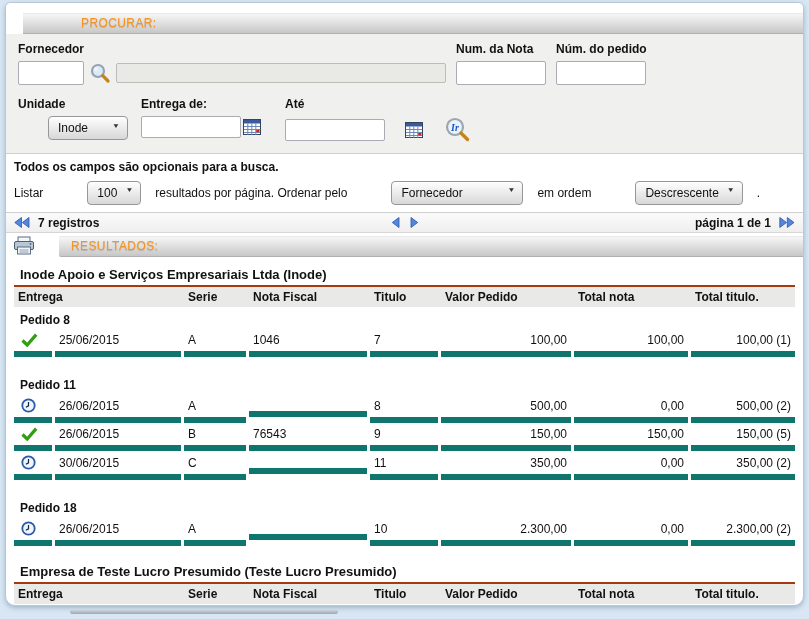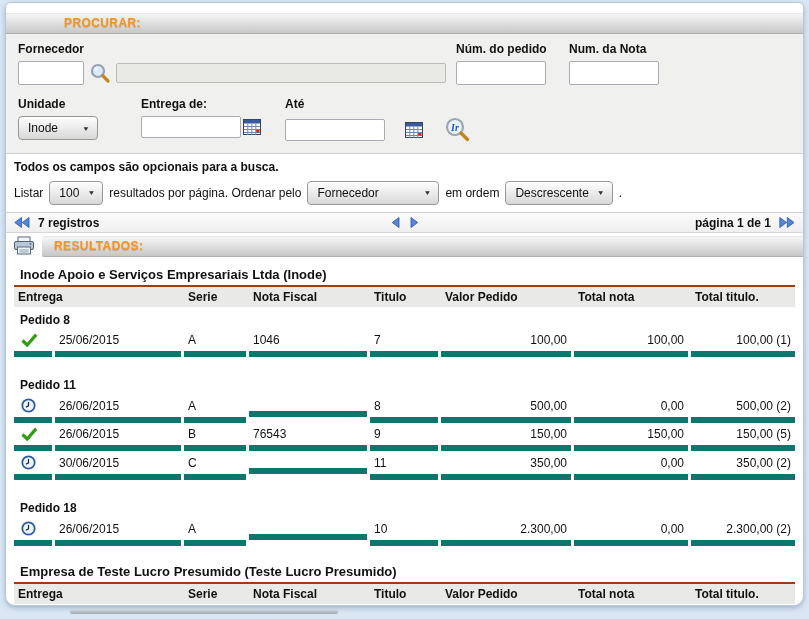"PROCURAR:" .bar { font-weight: bold -> normal; margin-left: none -> 17px }
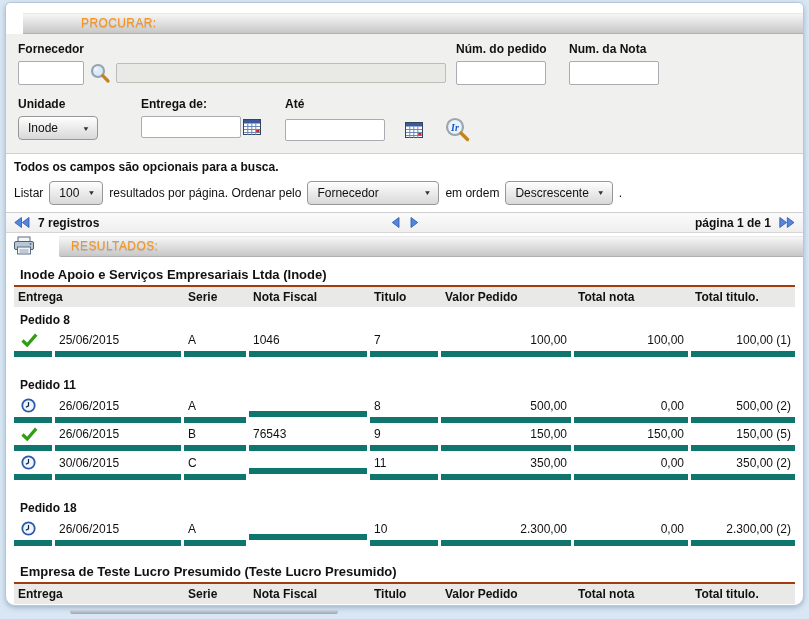"Núm. do pedido" div.fld { order: before "Num. da Nota" -> after "Num. da Nota" }
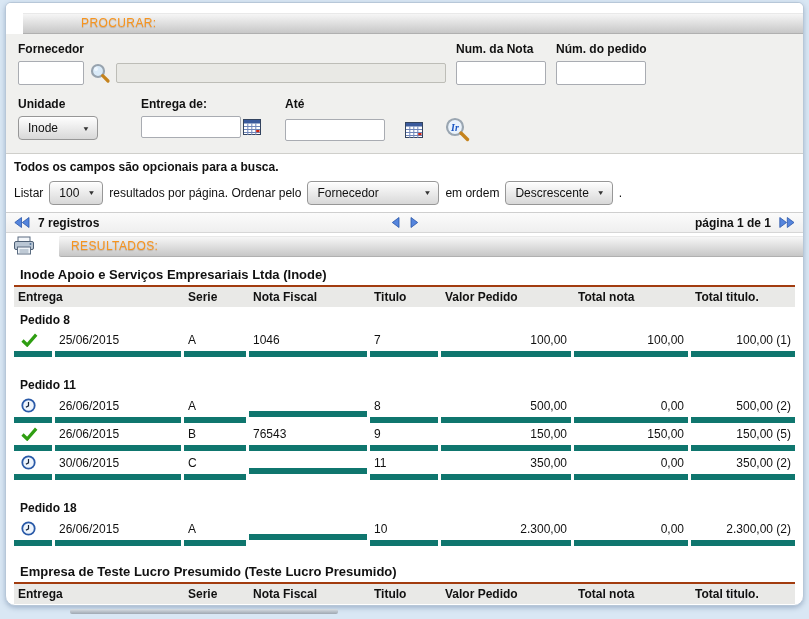"Inode" .select { align-items: center -> flex-start; margin-left: none -> 30px }
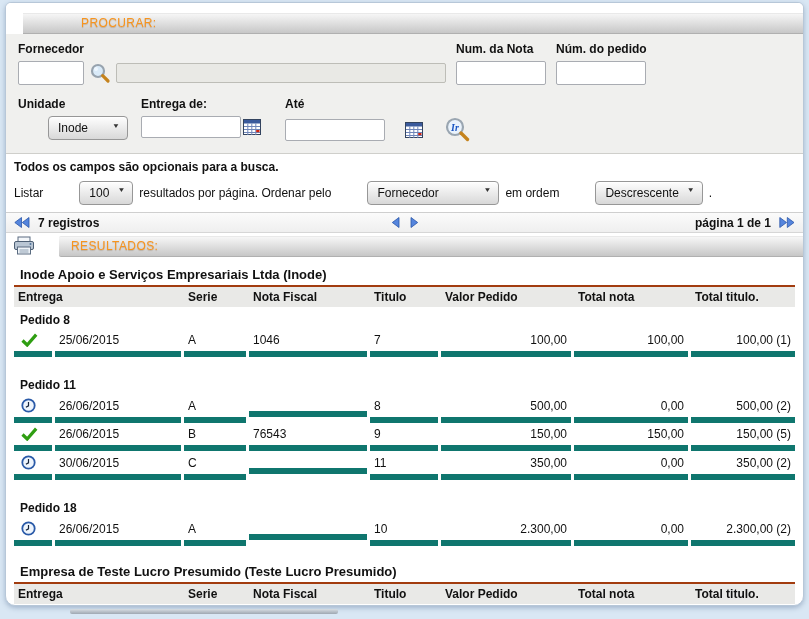"Listar" .listar-row { gap: 6px -> 14px }
